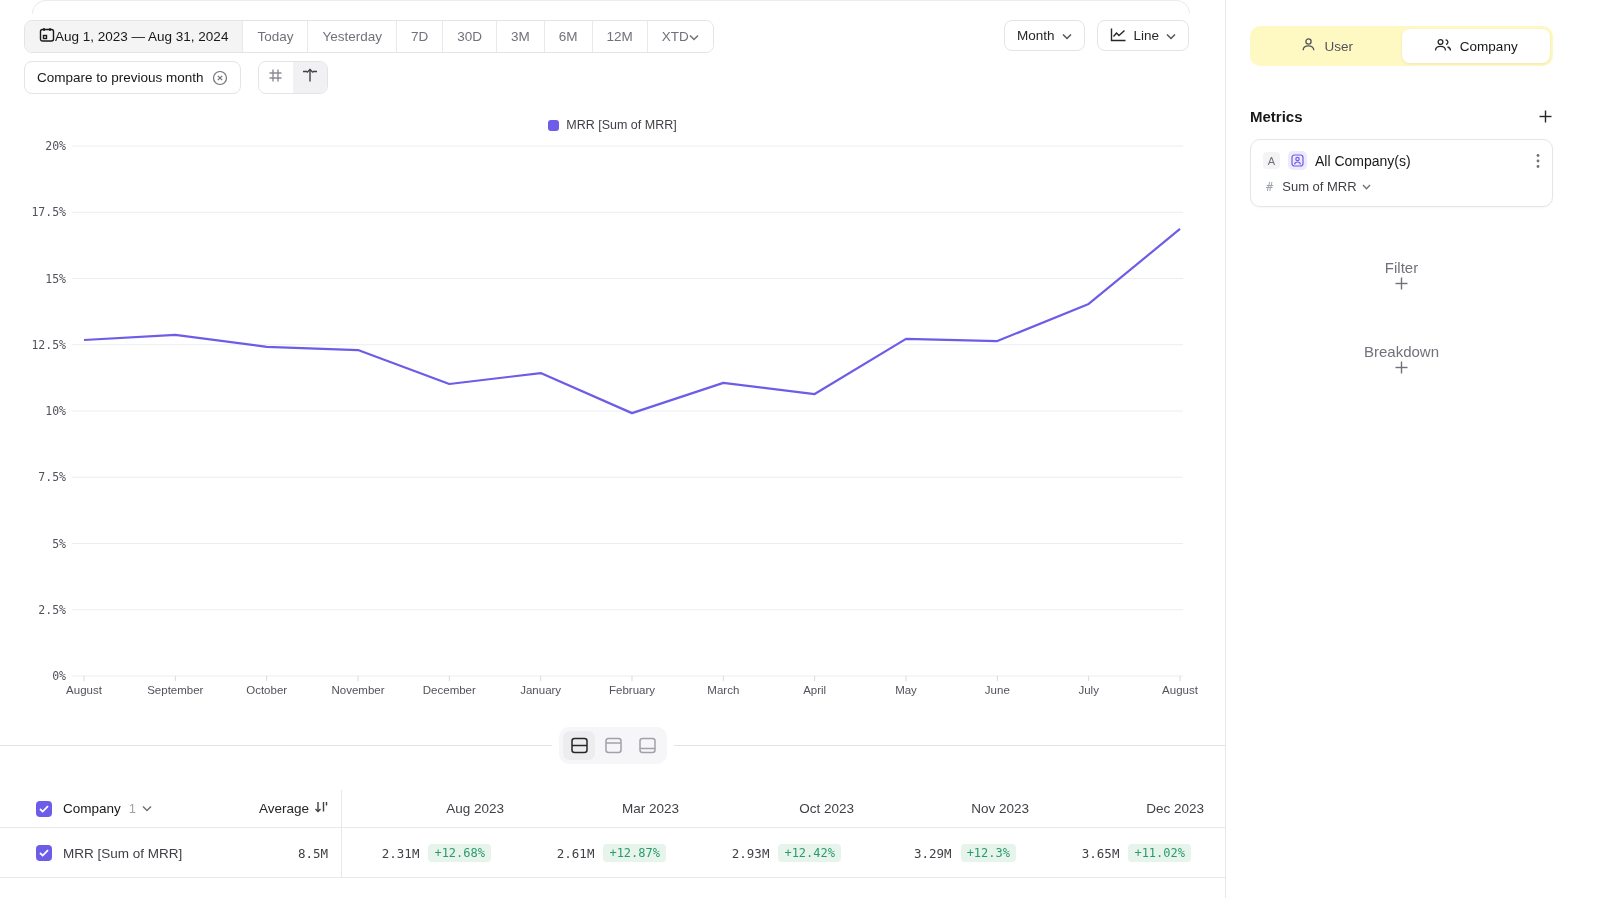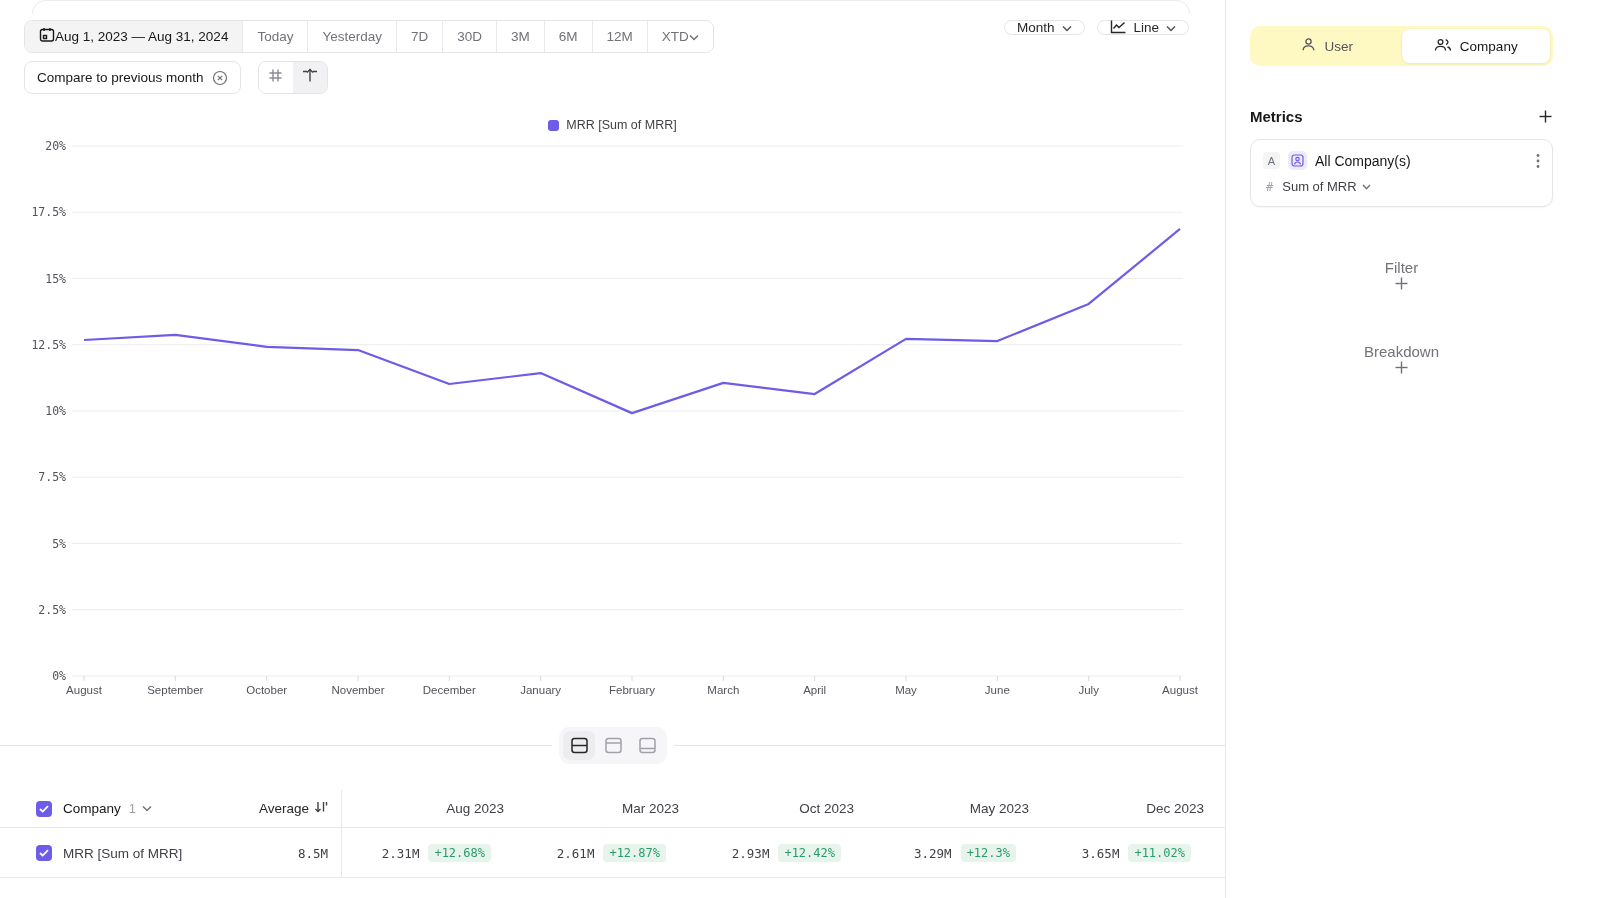"Month" .btn { height: 15px -> 31px }
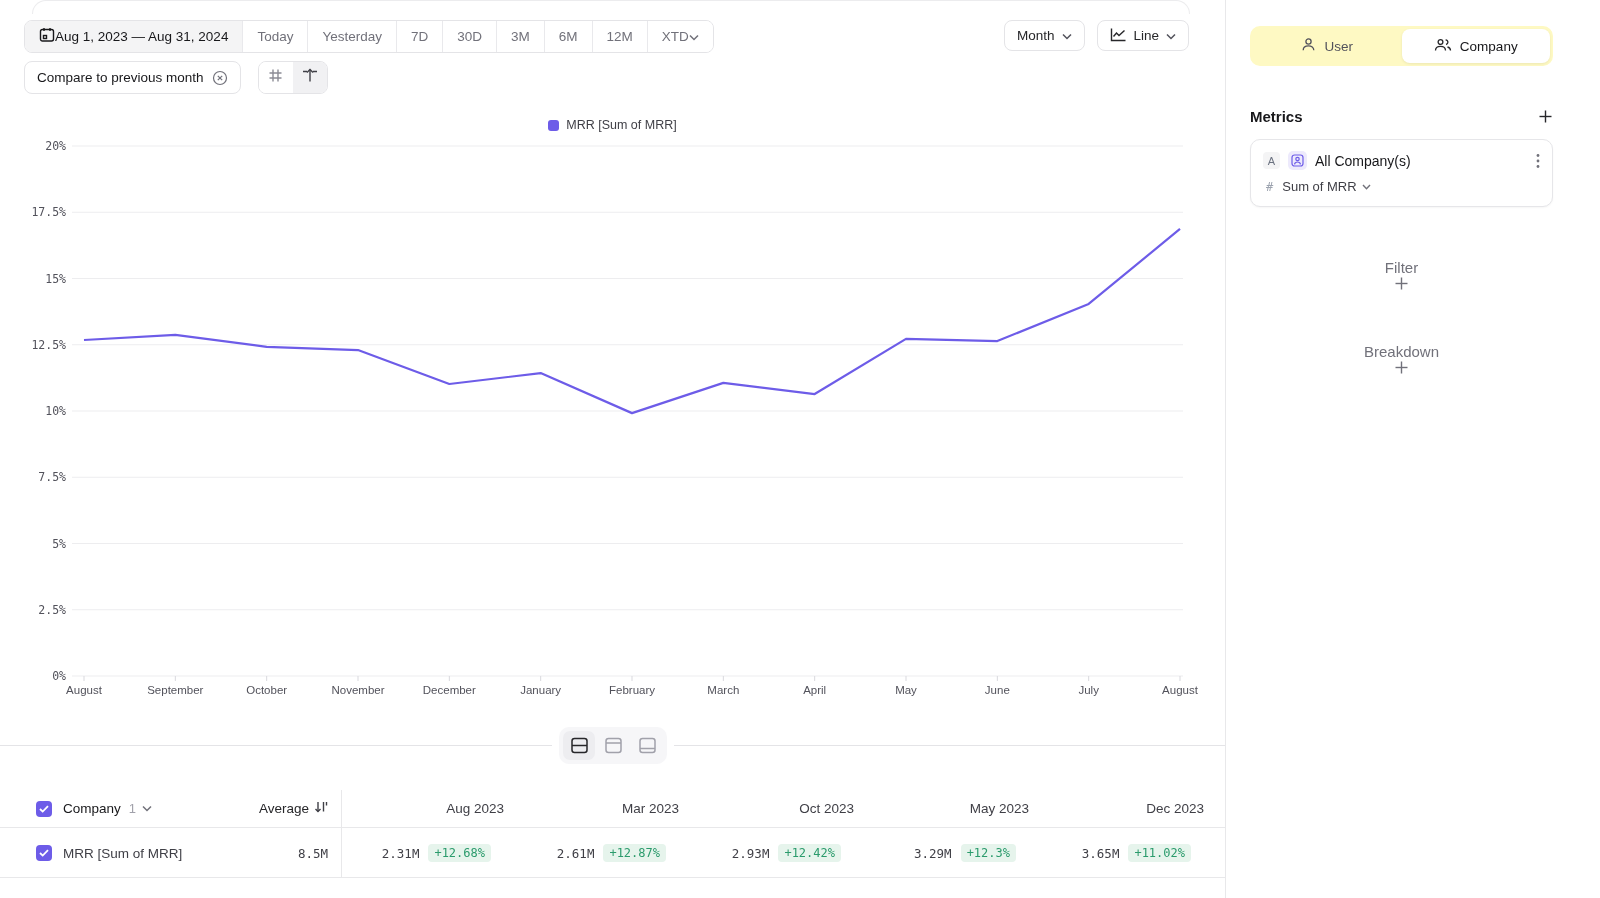"May 2023" div.mcol-h { text: May -> Nov }
